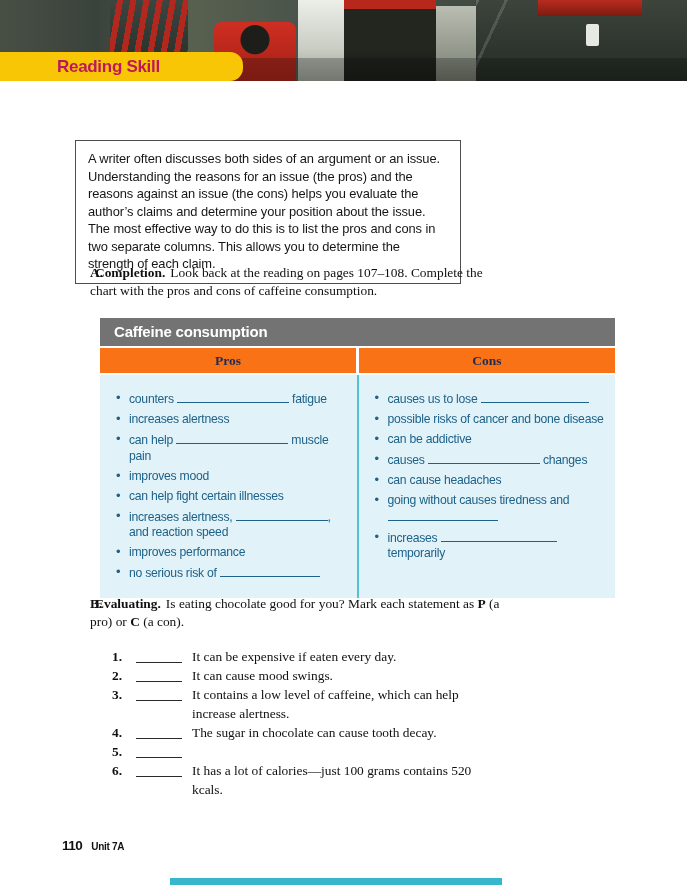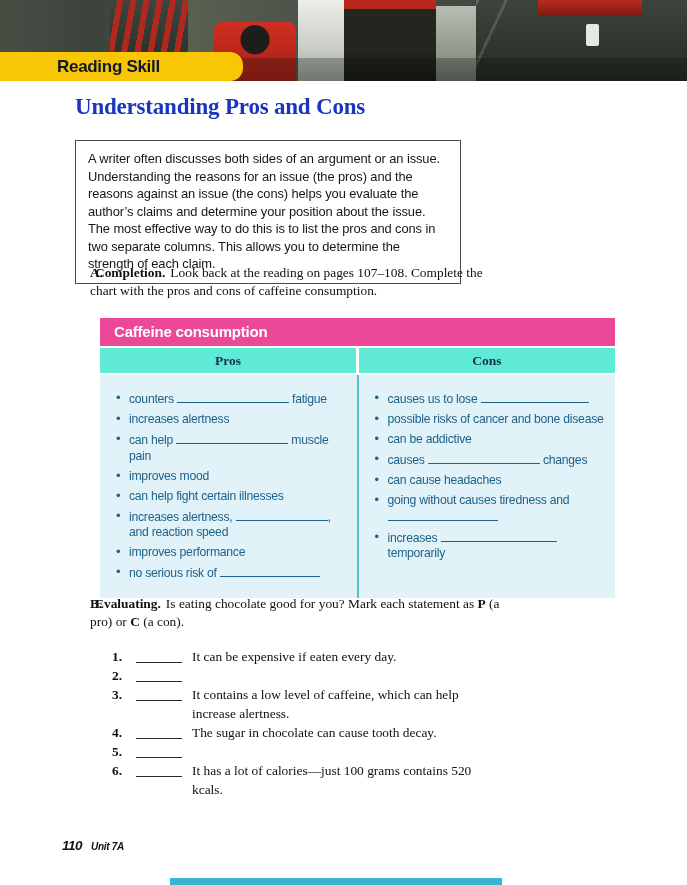"Reading Skill" .banner span { color: #0f172a -> #be185d }
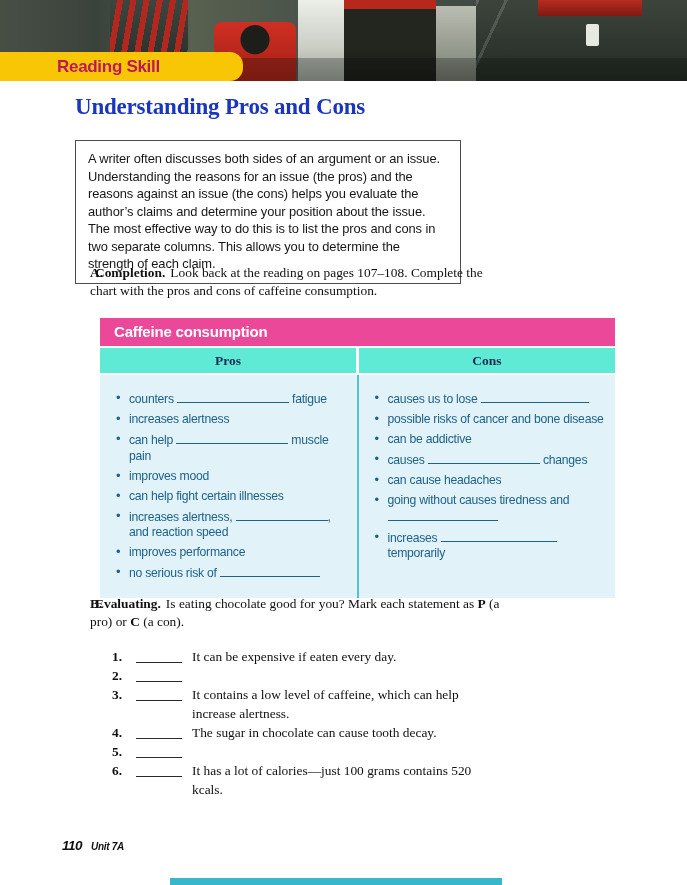"Understanding Pros and Cons" h1.title { html: <h1>Understanding Pros and Cons</h1> -> none }
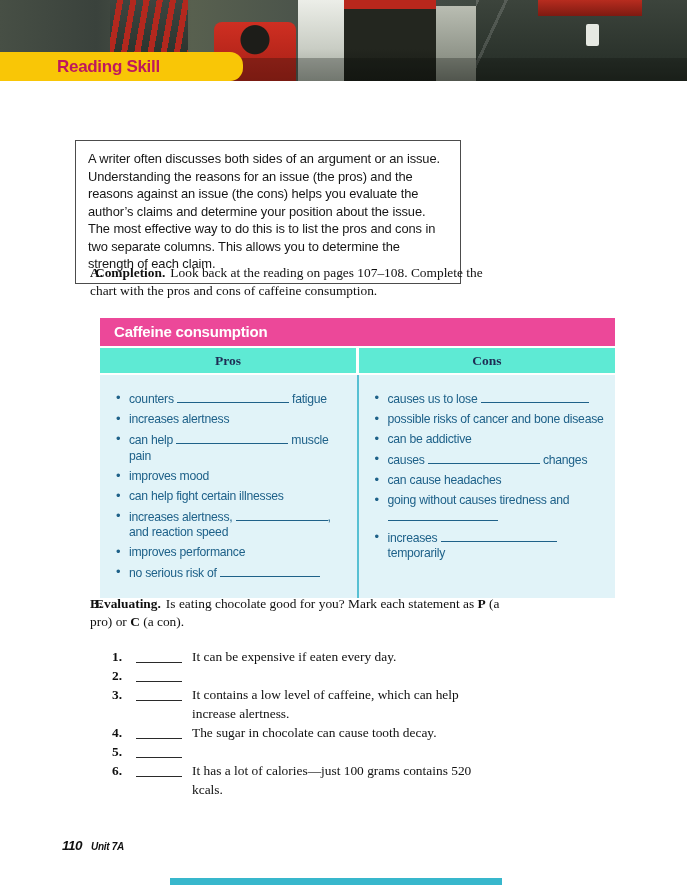"Caffeine consumption" .chart-title { background: #ec4899 -> #737373 }
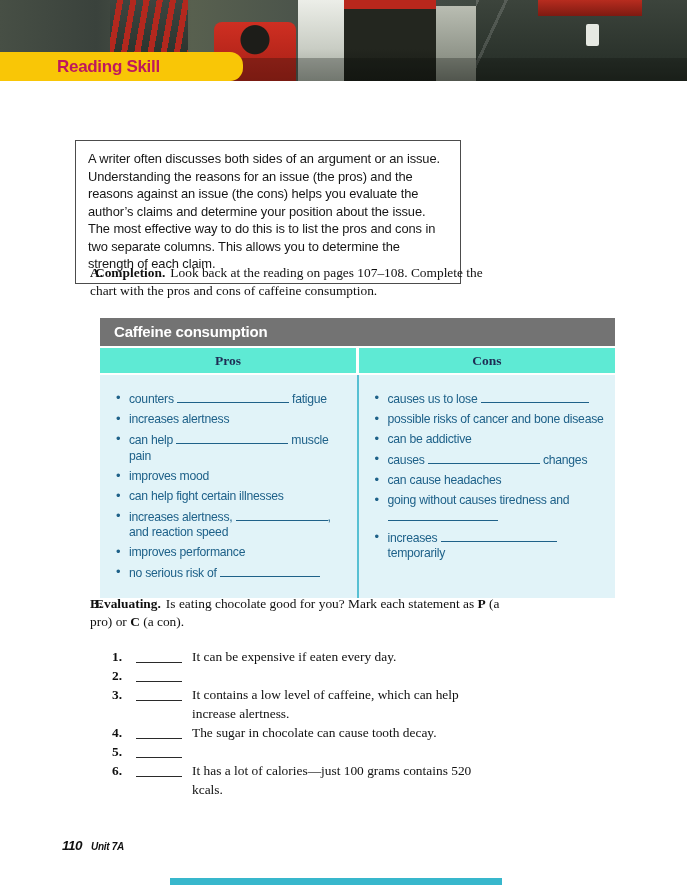"Pros" .chart-head div { background: #5eead4 -> #f97316 }
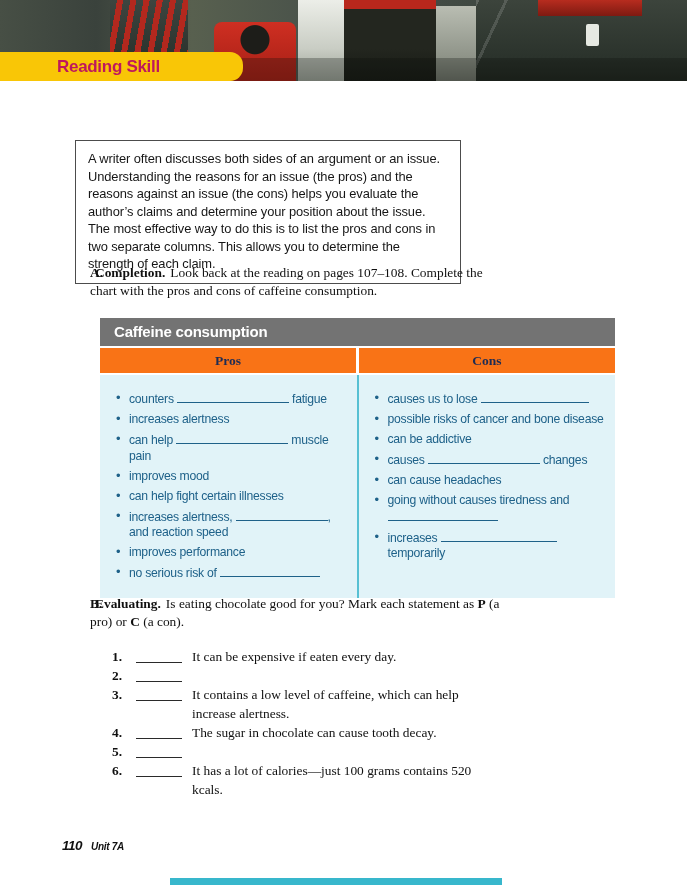"It can cause mood swings." span.btext { html: none -> <span>It can cause mood swings.</span> }
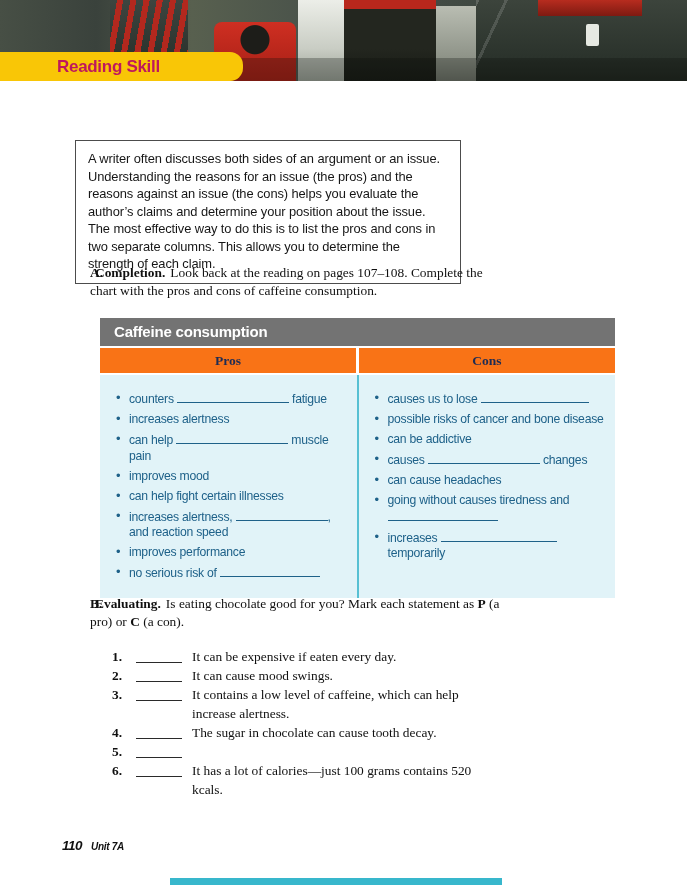"110" .footer { font-style: italic -> none }
